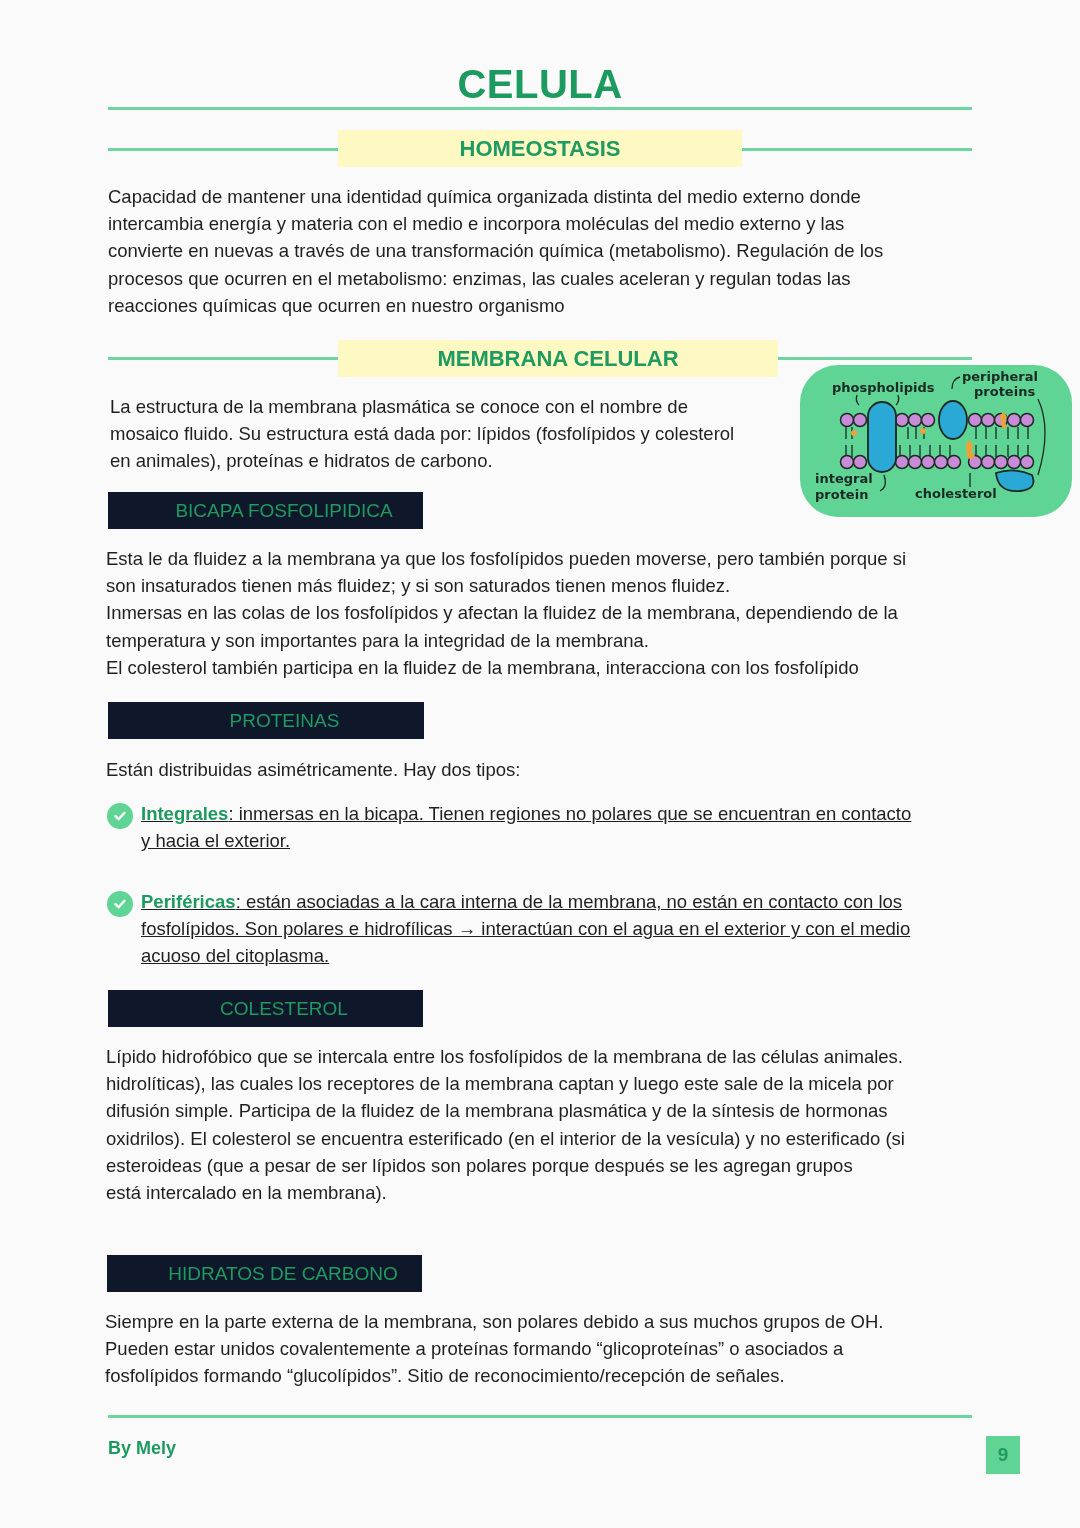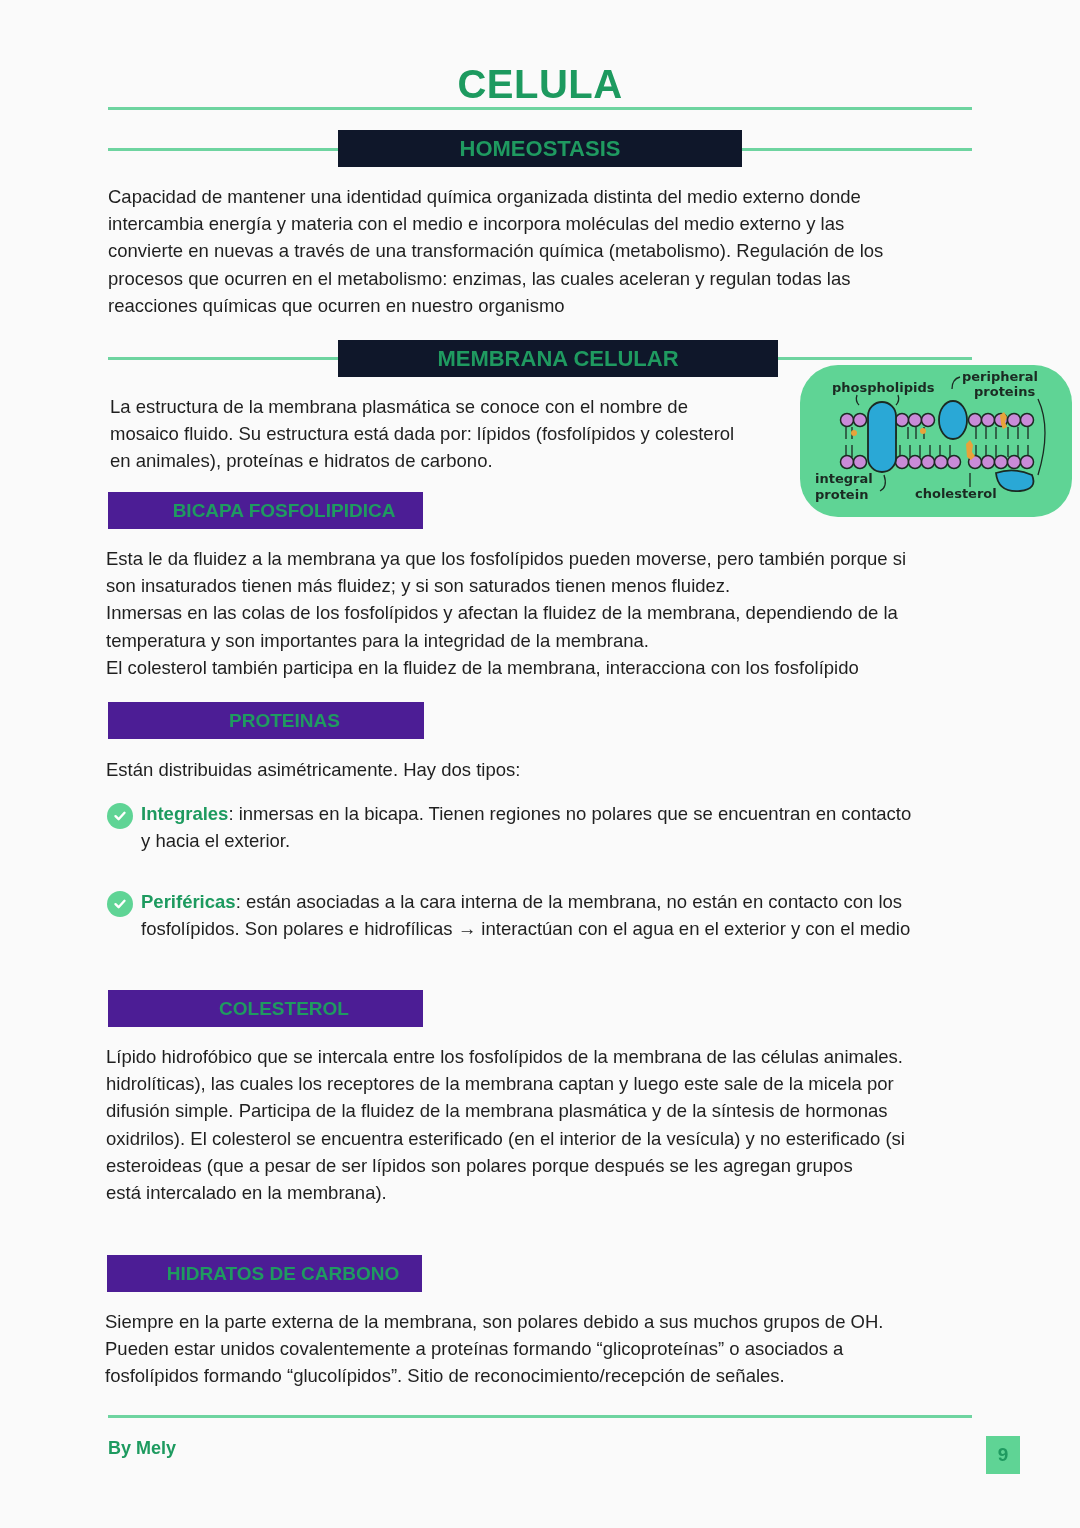"HOMEOSTASIS" .banner { background: #0f172a -> #fef9c3 }
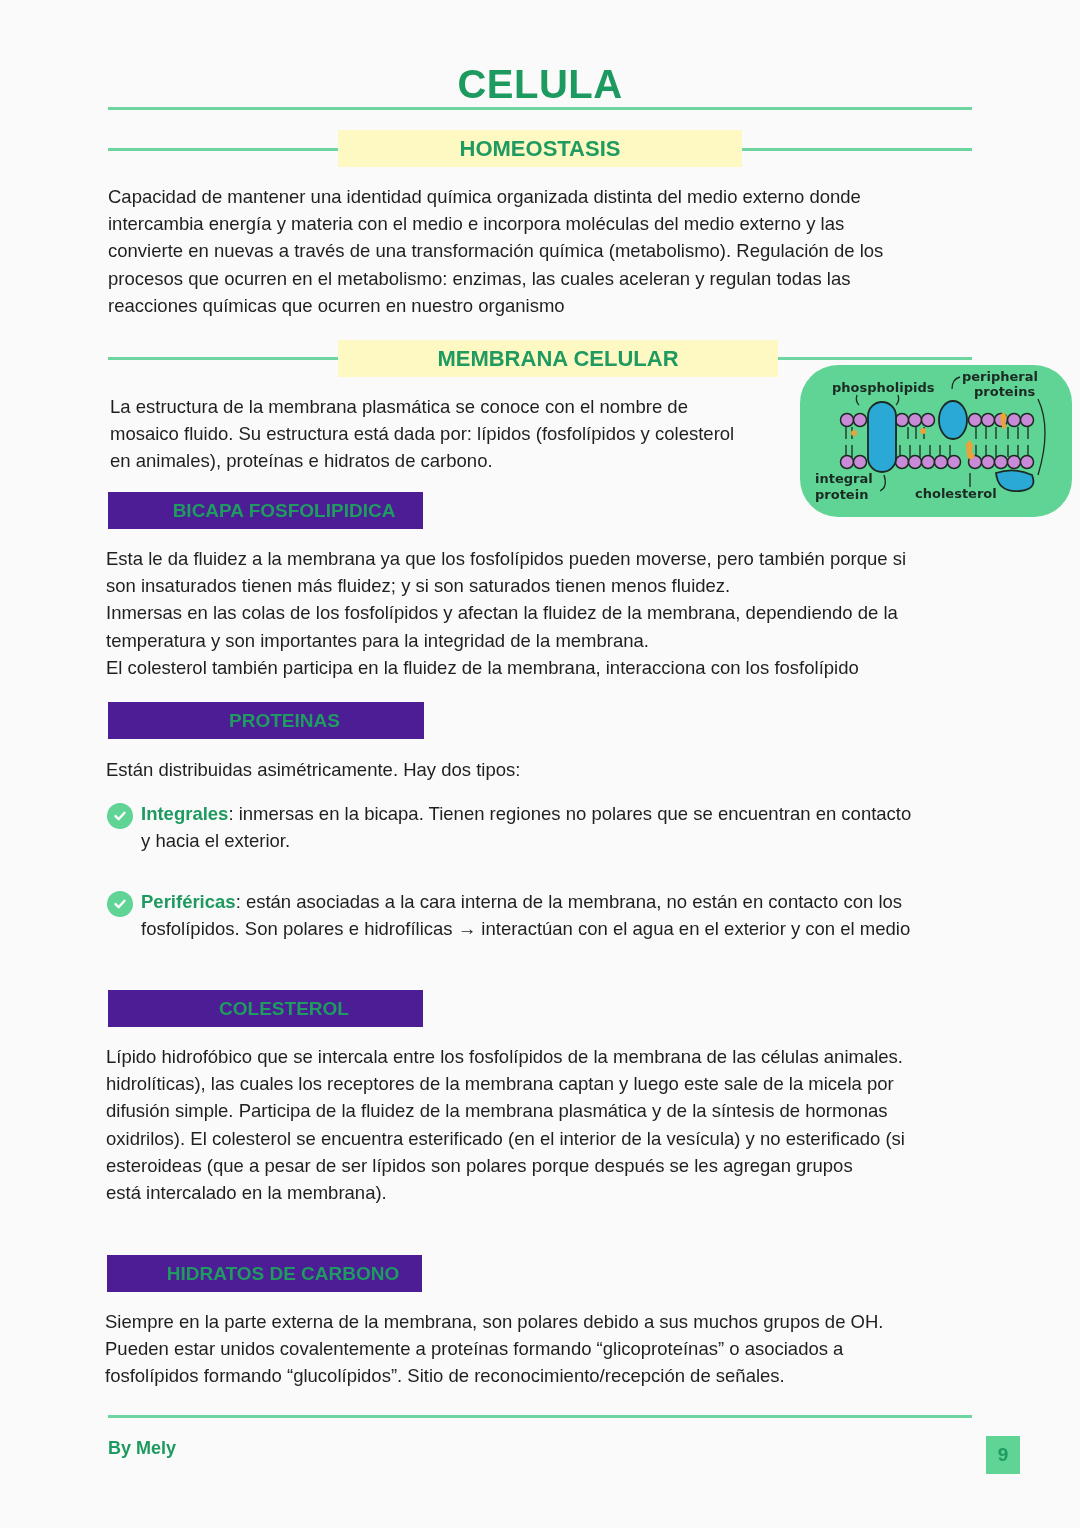"BICAPA FOSFOLIPIDICA" .sub-banner { background: #4c1d95 -> #0f172a; font-weight: 700 -> 400 }
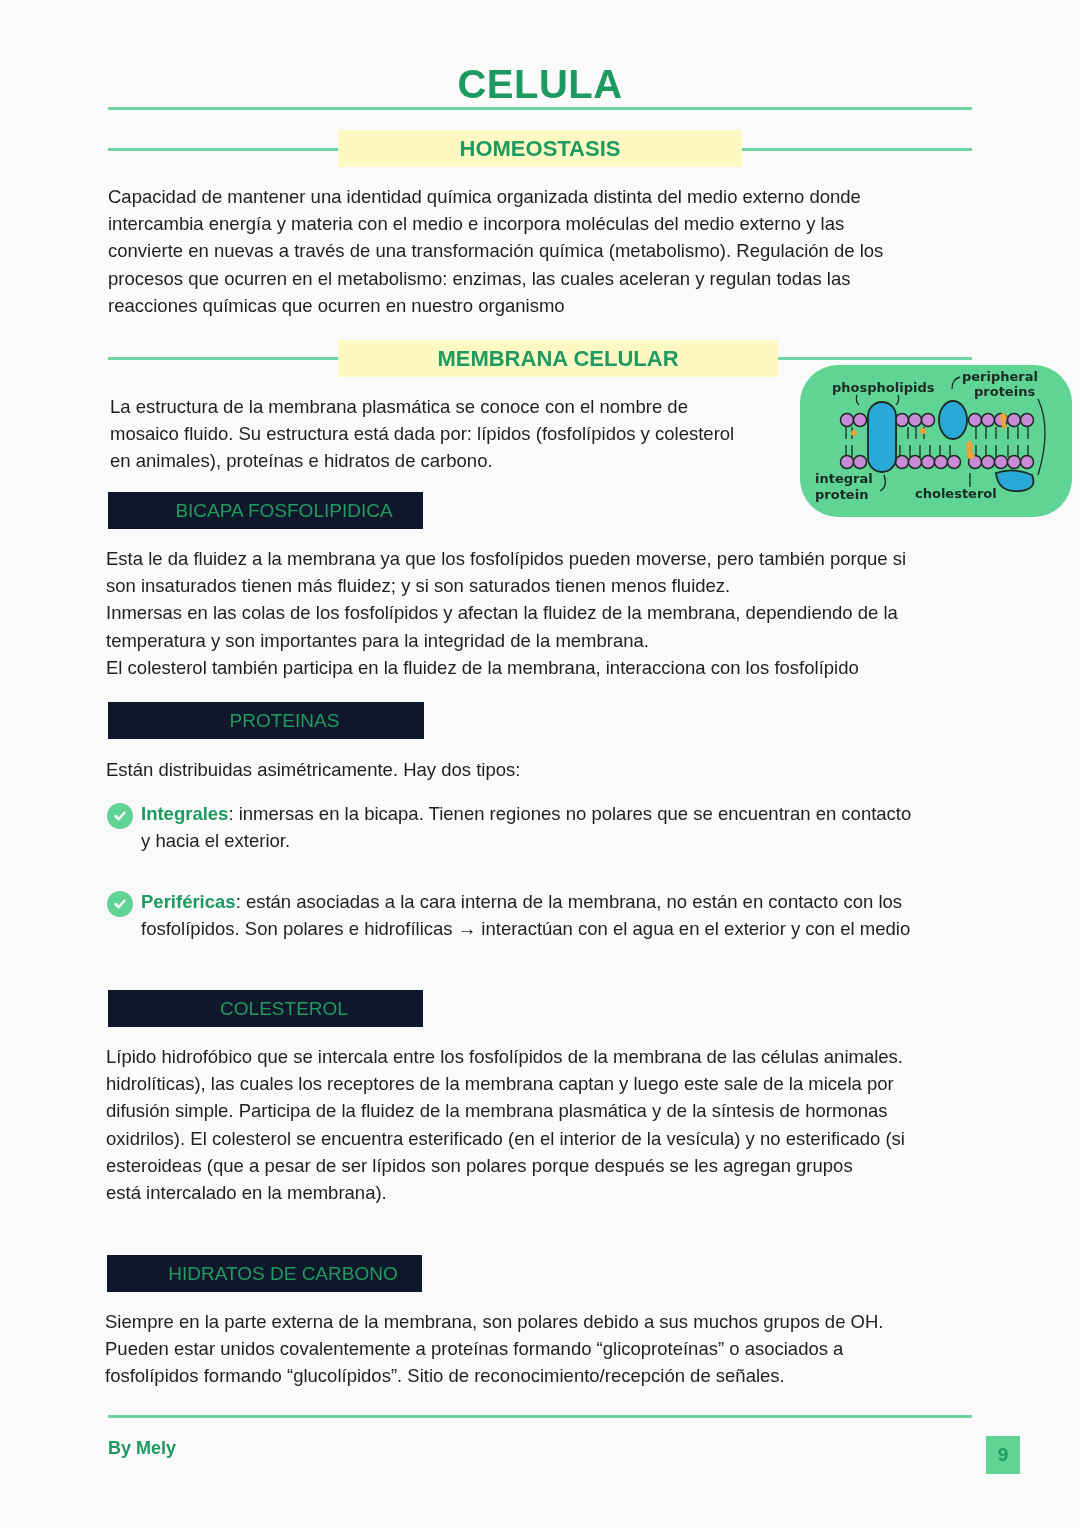"Integrales: inmersas en la bicapa." .li-text { text-decoration: none -> underline }
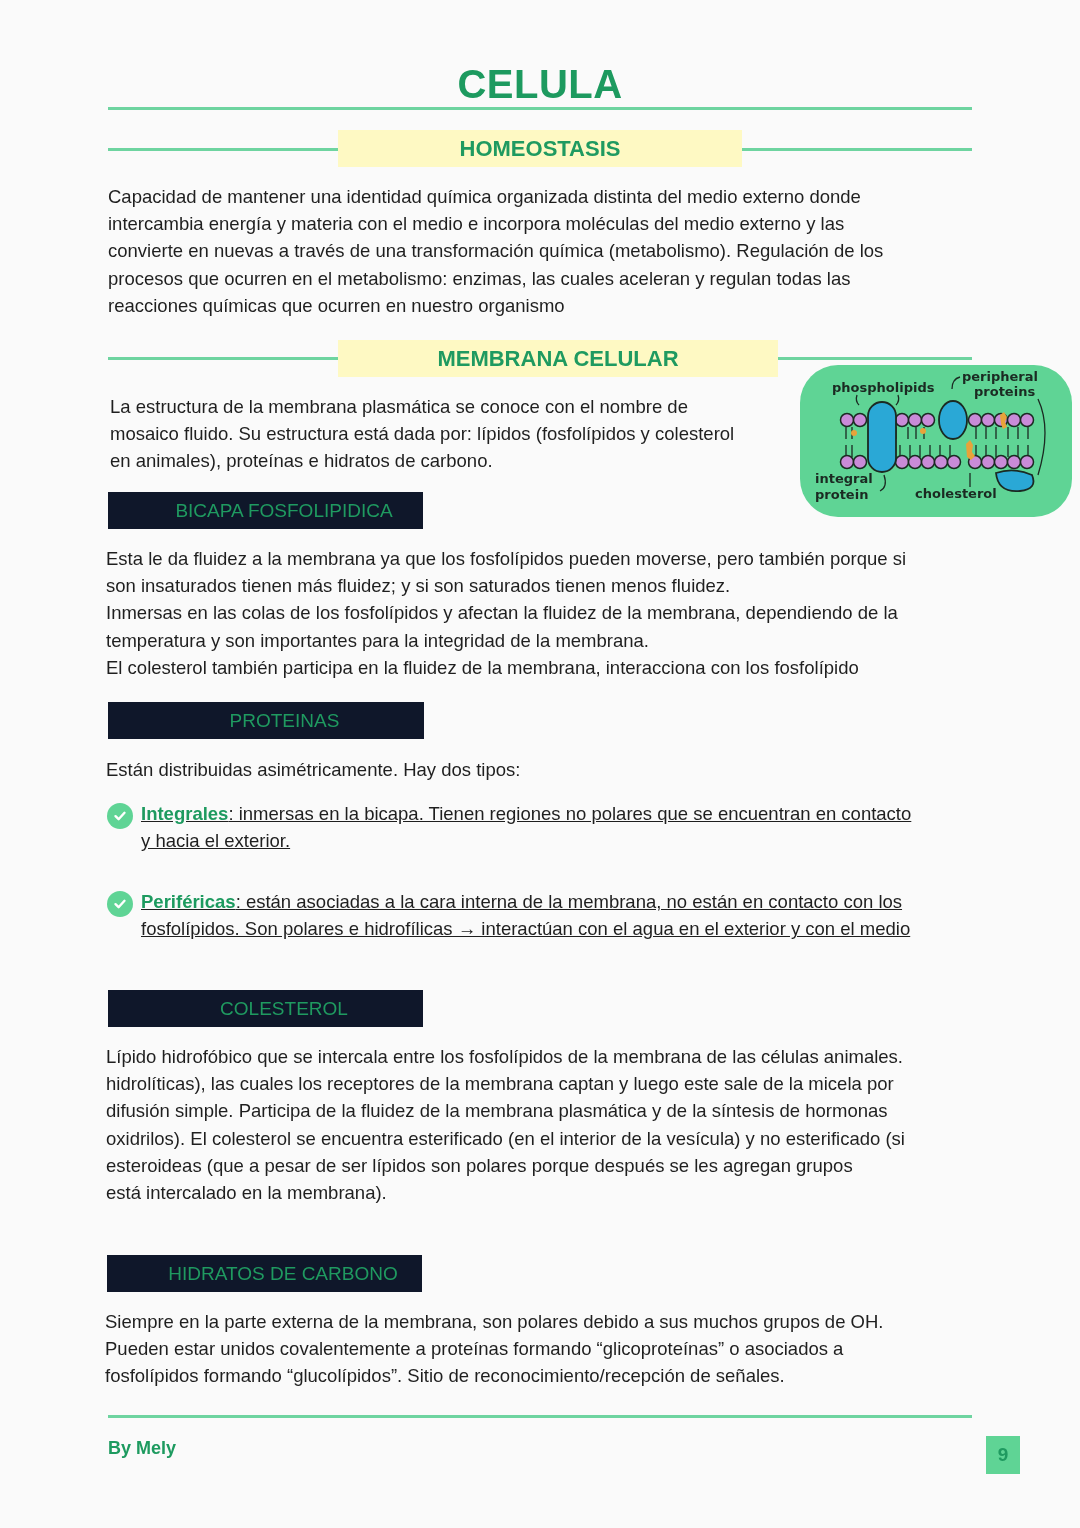"acuoso del citoplasma." div { html: none -> <div>acuoso del citoplasma.</div> }
